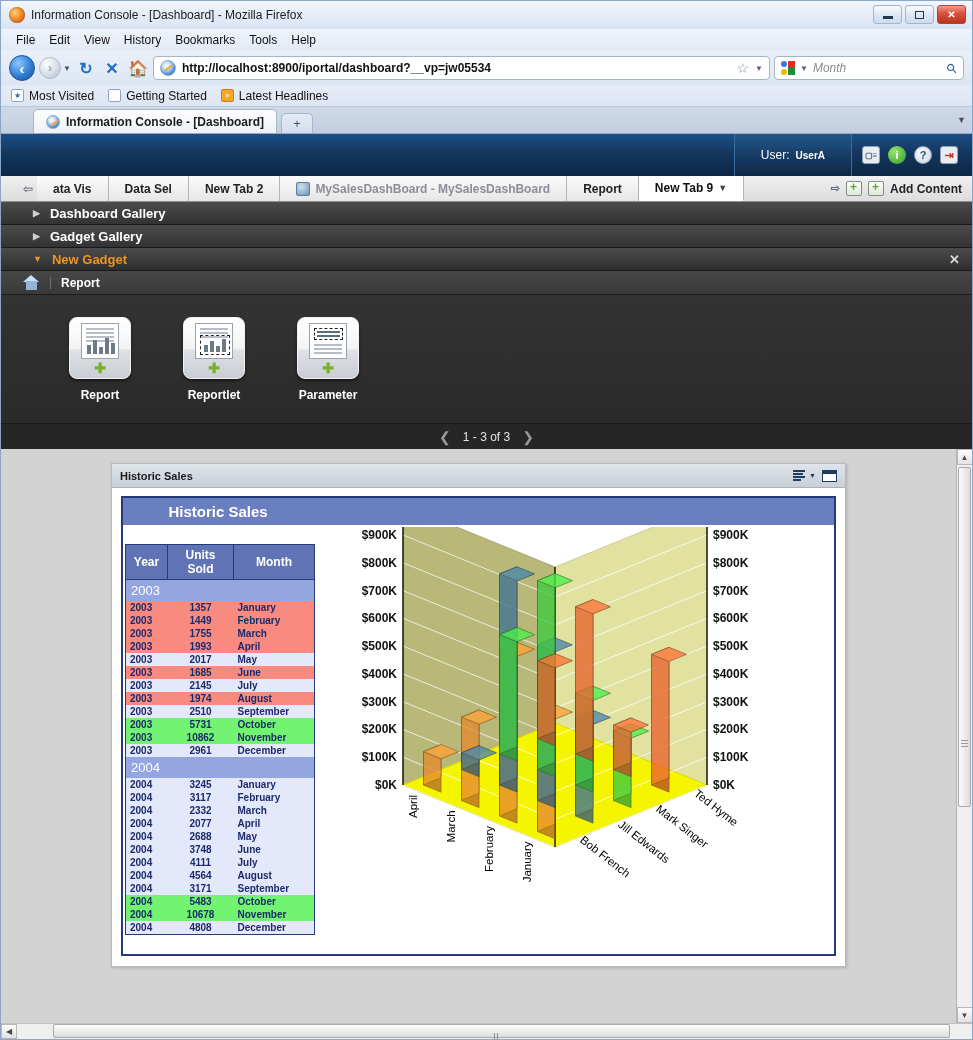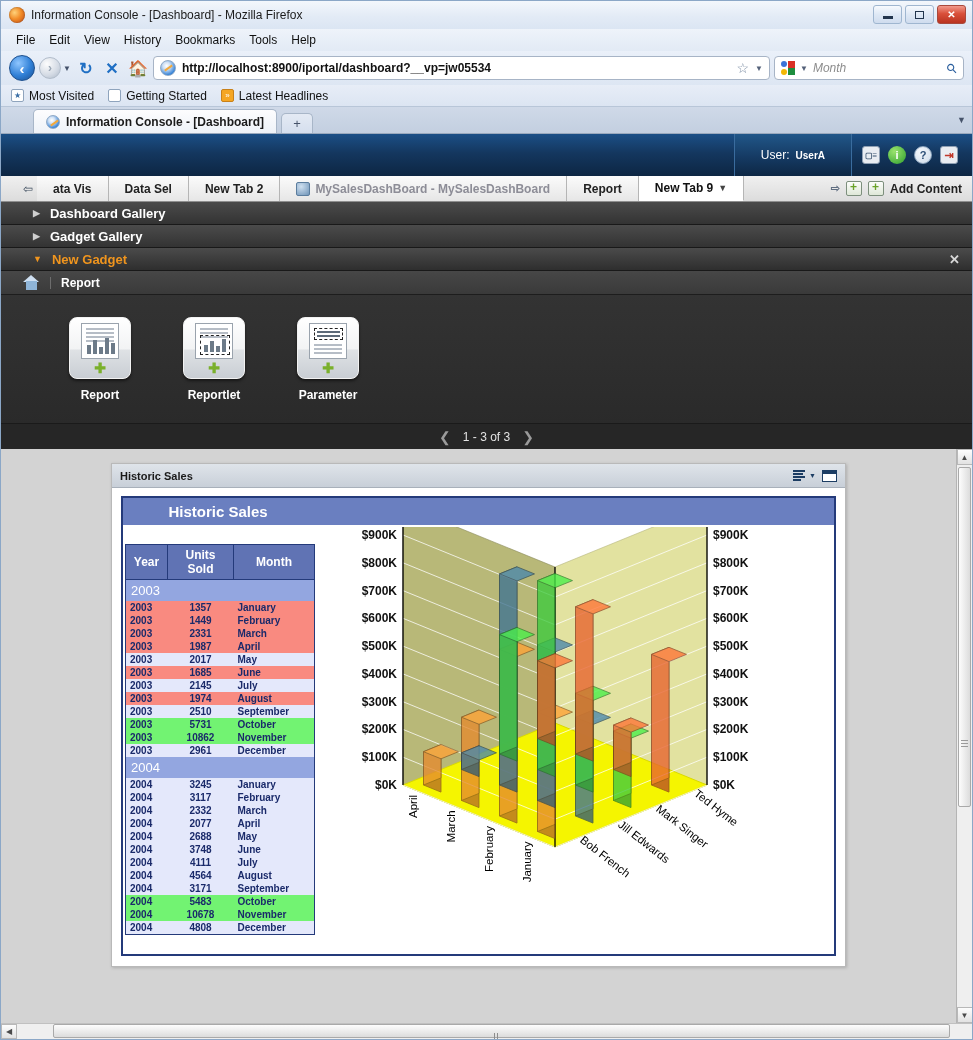"2331" td.c-units { text: 2331 -> 1755 }
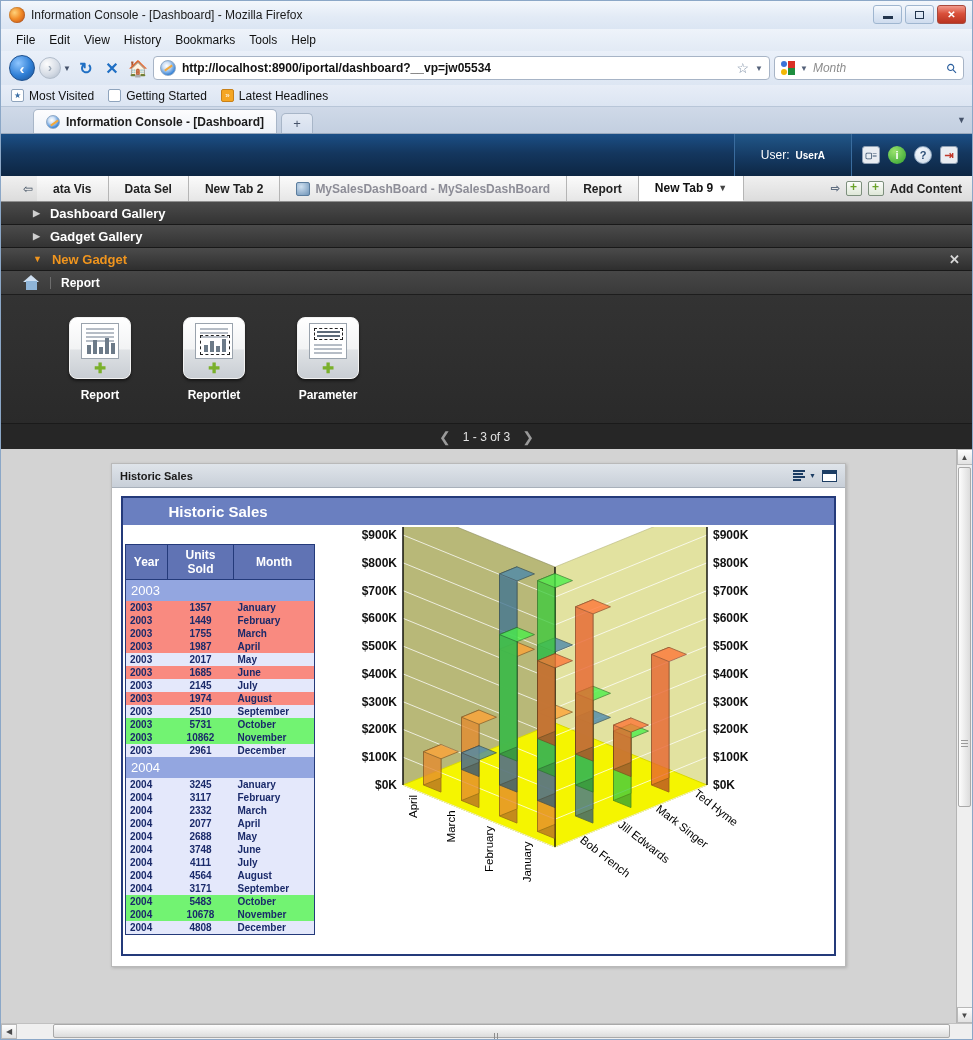"1987" td.c-units { text: 1987 -> 1993 }
